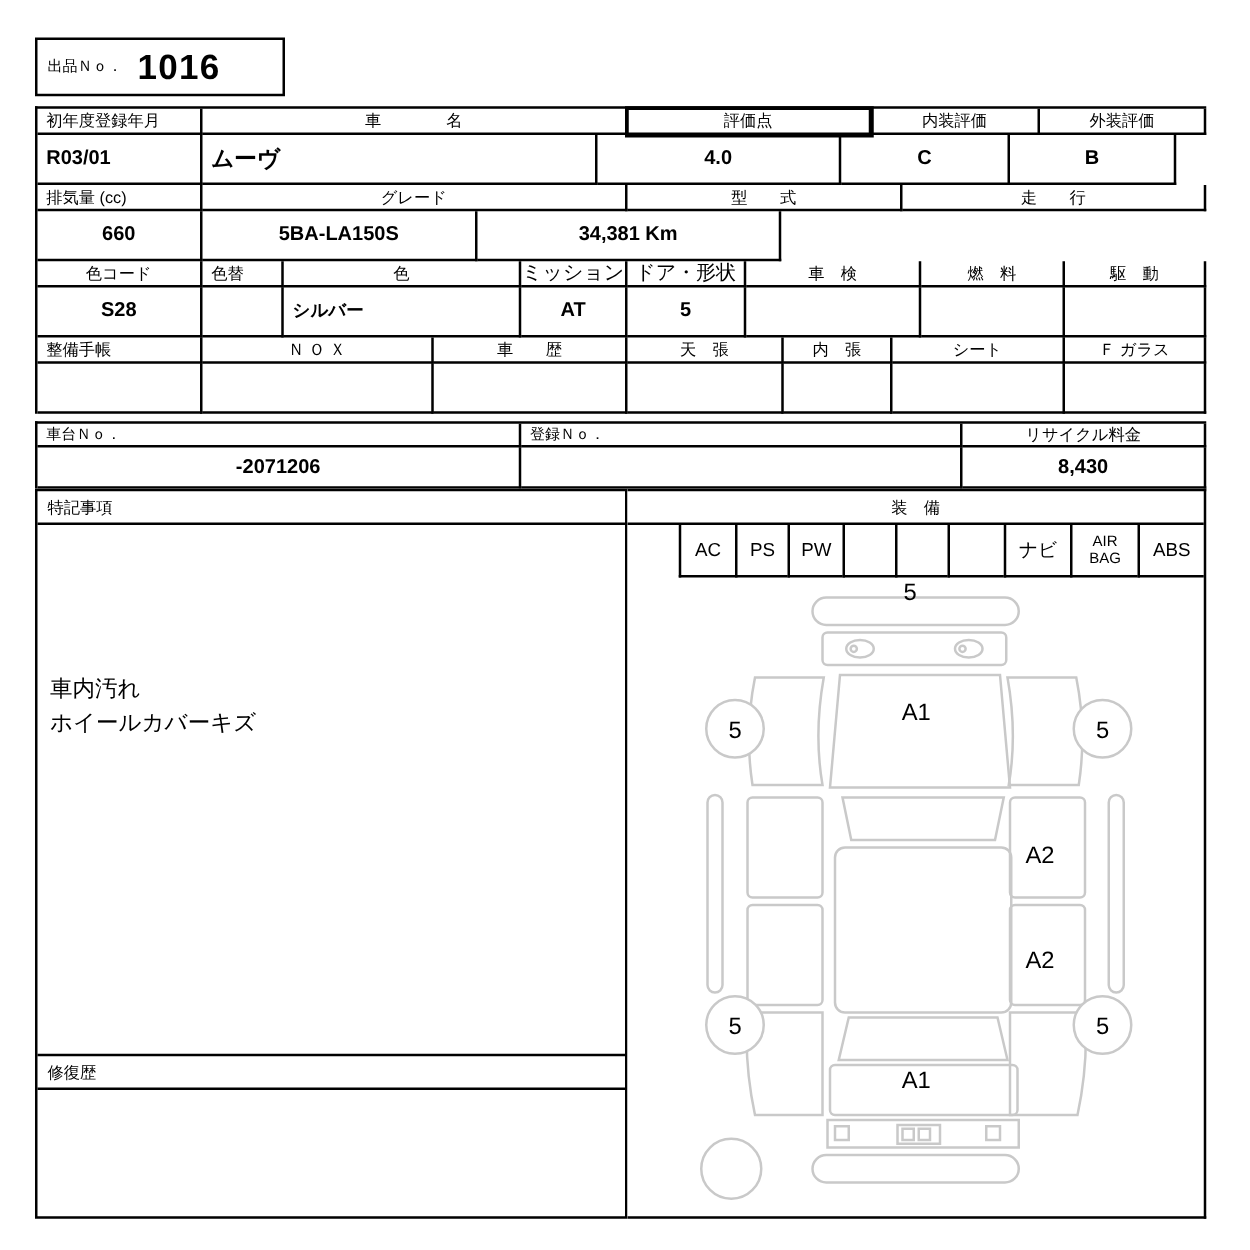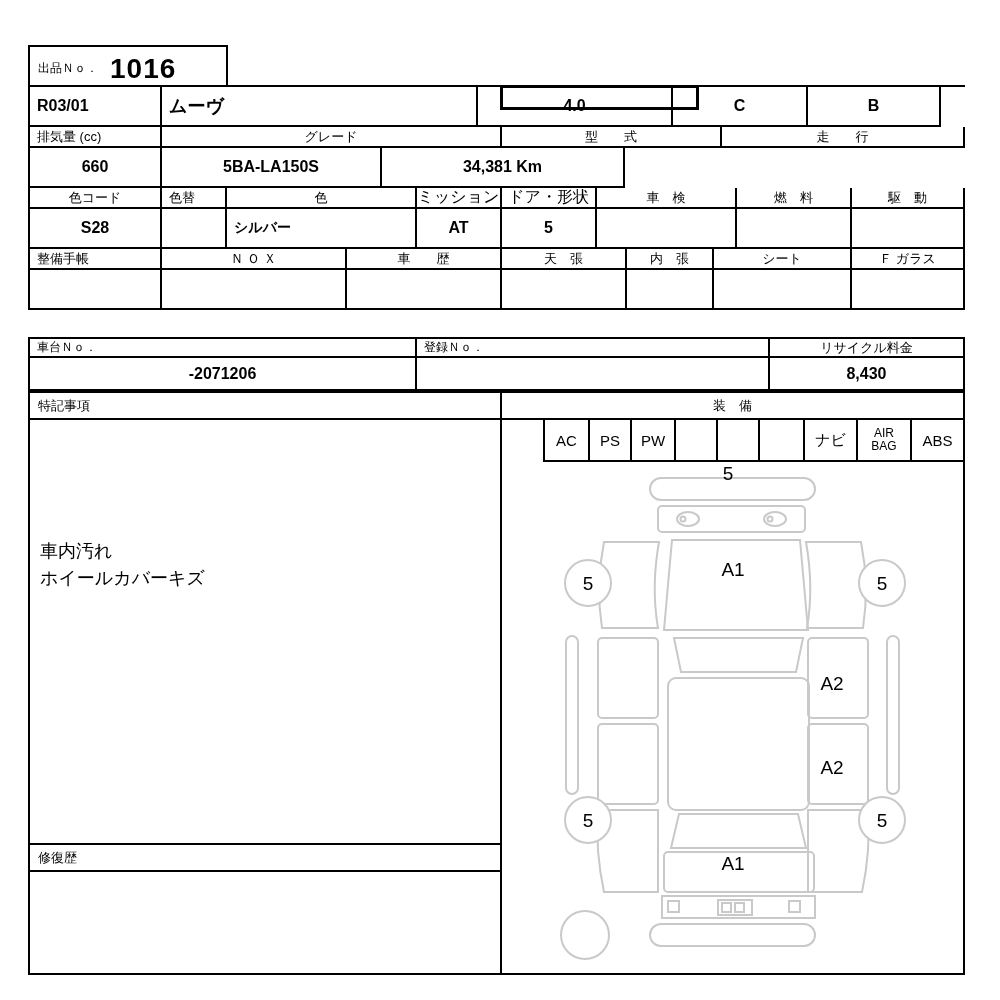"出品Ｎｏ．" .lotbox { margin-top: 15px -> none }
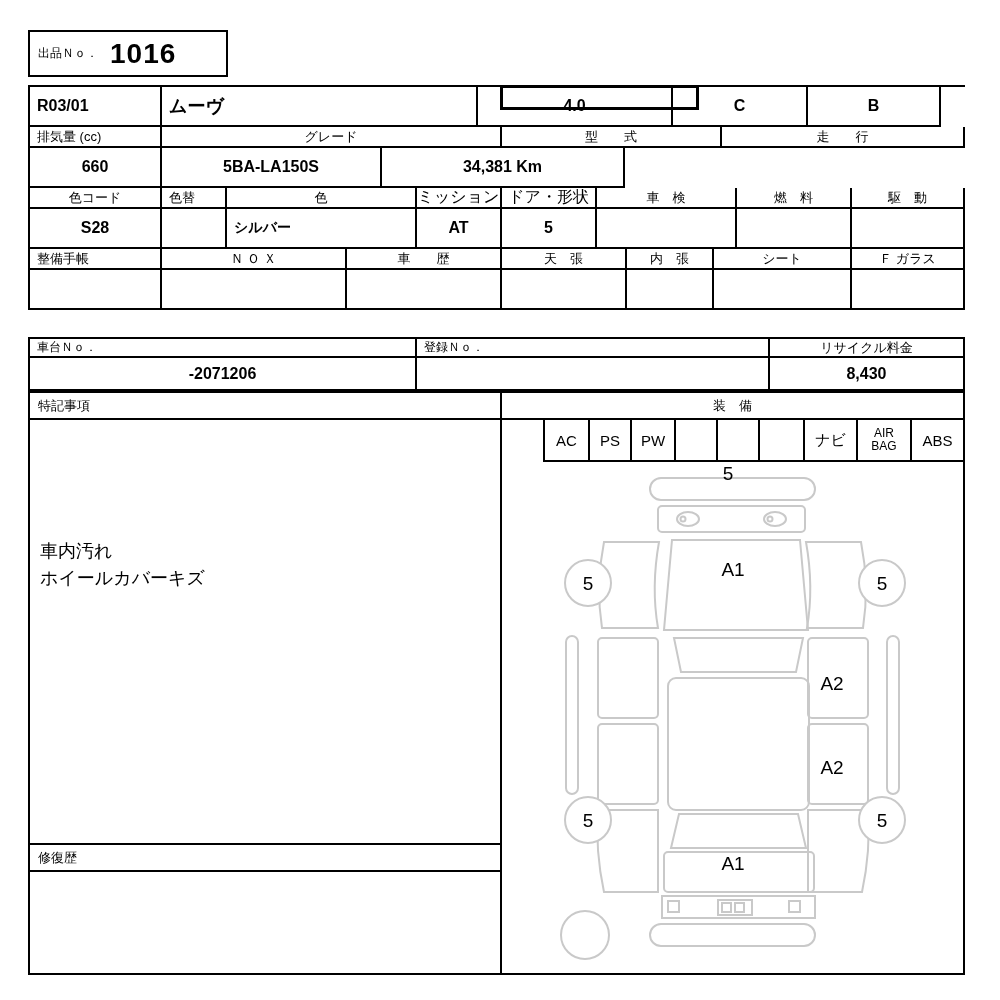"初年度登録年月" div.row { html: none -> <div> <div>初年度登録年月</div> <div>車 名</div> <div>評価点</div> <div>内装評価</div> <div>外装評価</div> </div> }
